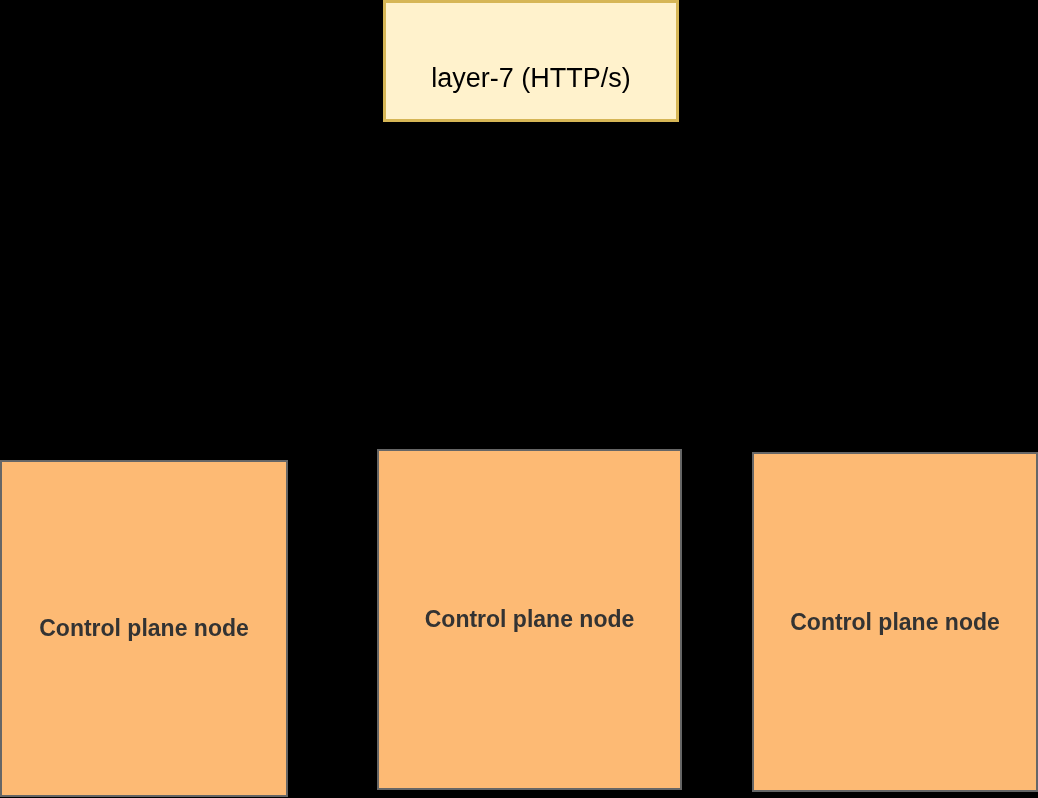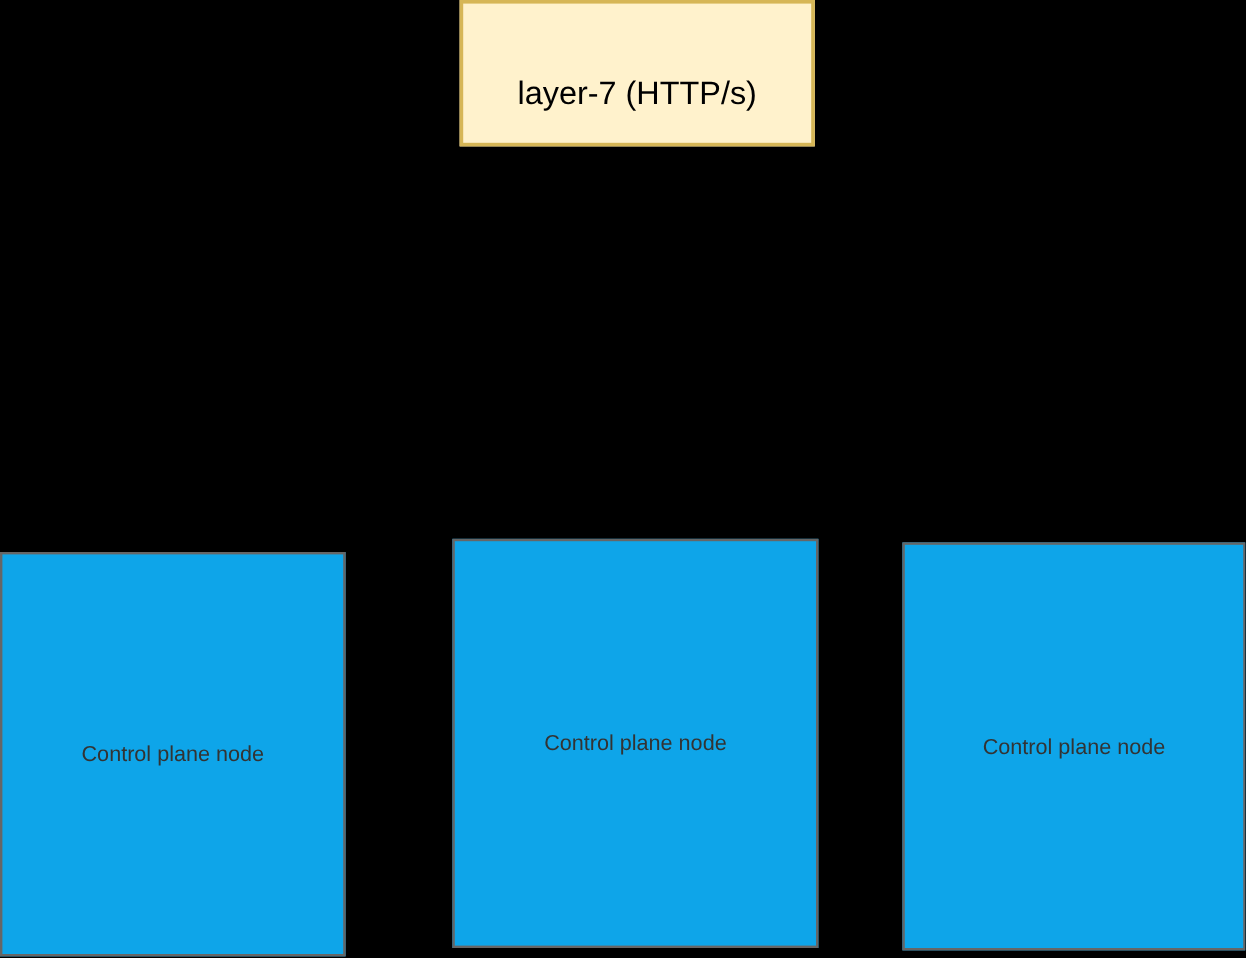"Control plane node" .cp-node { background: #0ea5e9 -> #fdba74; font-size: 18px -> 23px; font-weight: normal -> bold }
